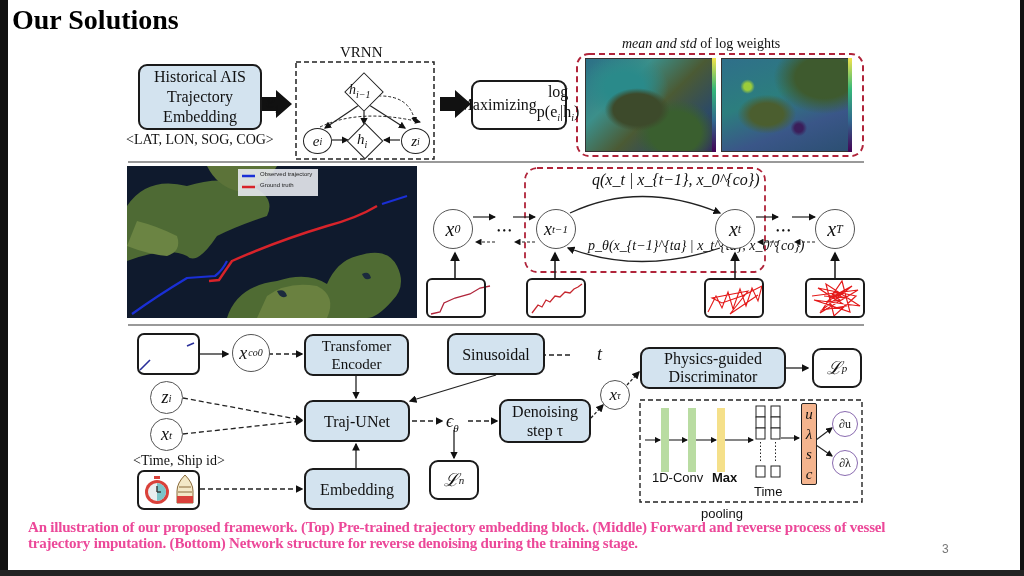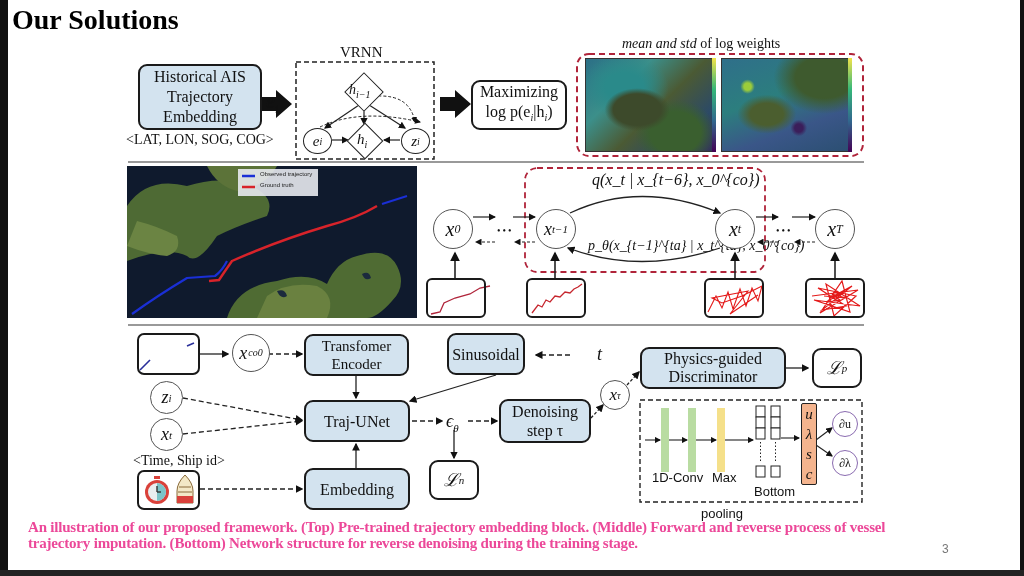"Maximizing" div.box { flex-direction: column -> row }
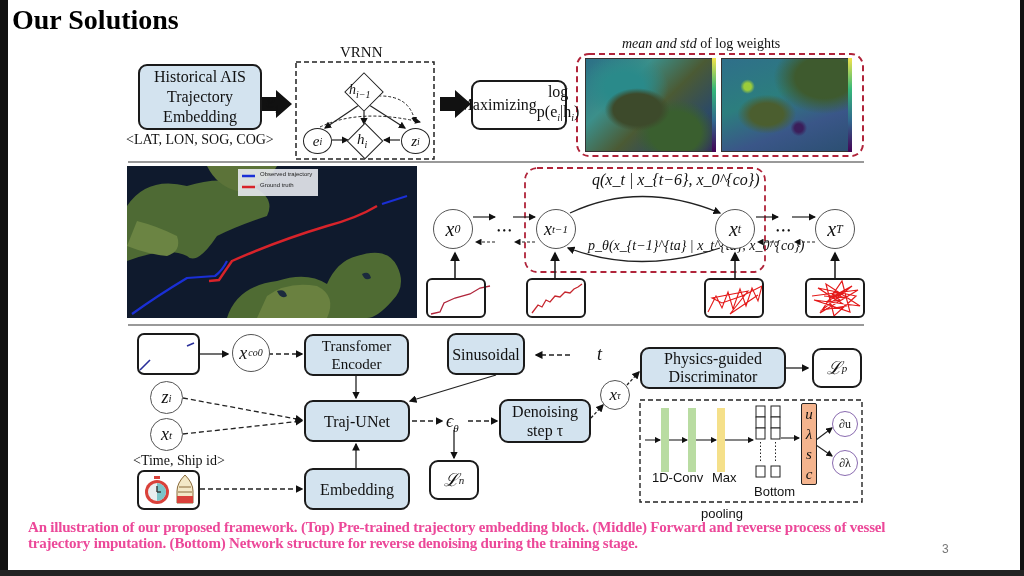"q(x_t | x_{t−6}, x_0^{co})" div.label { text: 6 -> 1 }
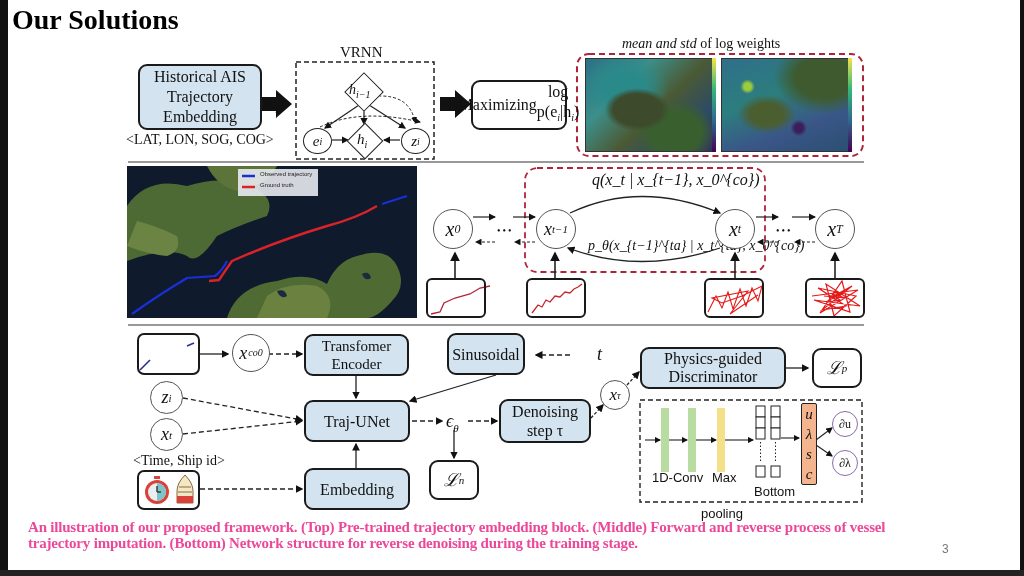"Sinusoidal" div.box { width: 78px -> 98px }
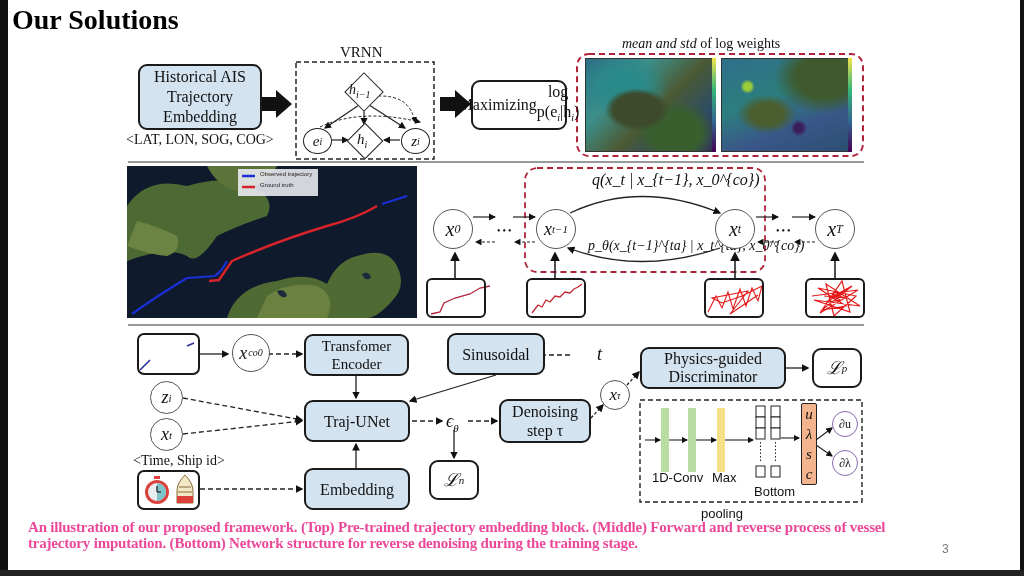"Max" div.label { font-weight: none -> bold }
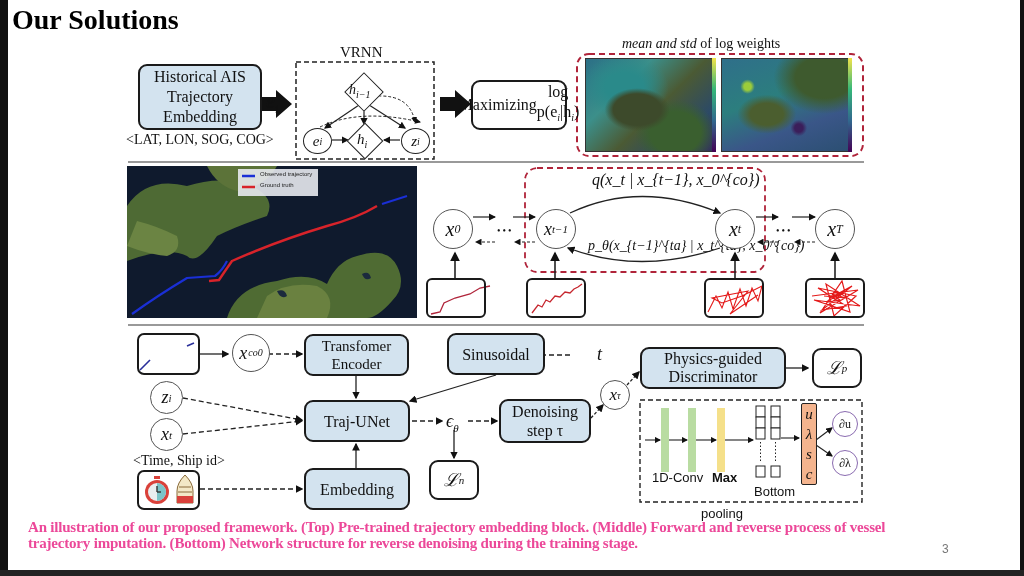"Bottom" div.label { text: Bottom -> Time }
